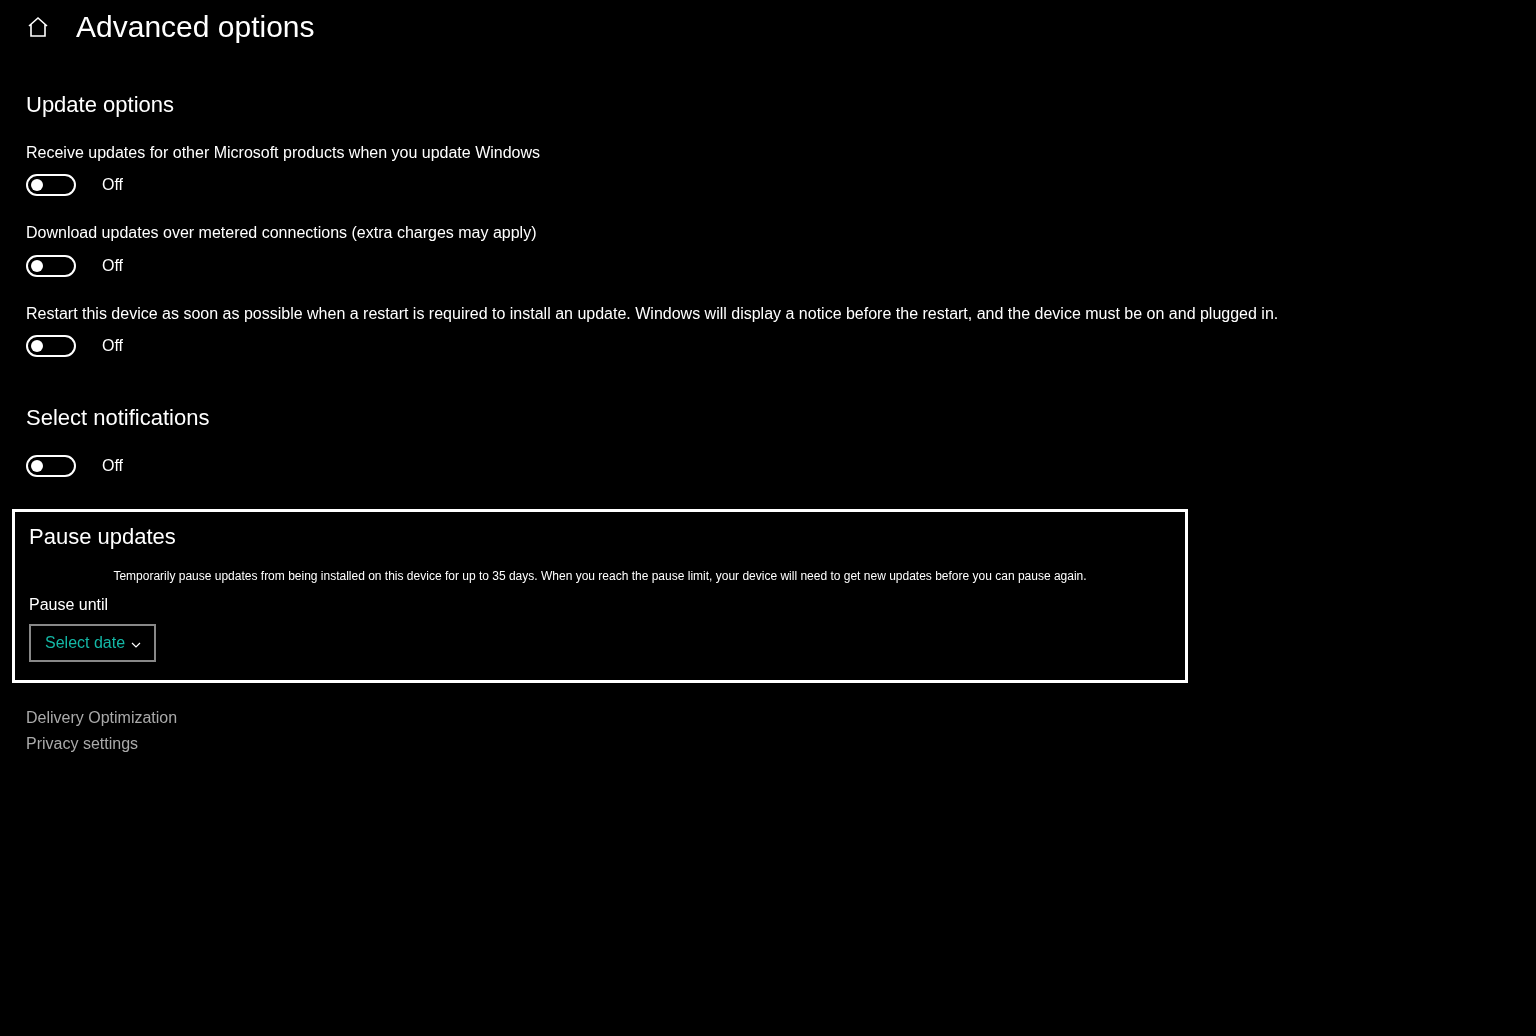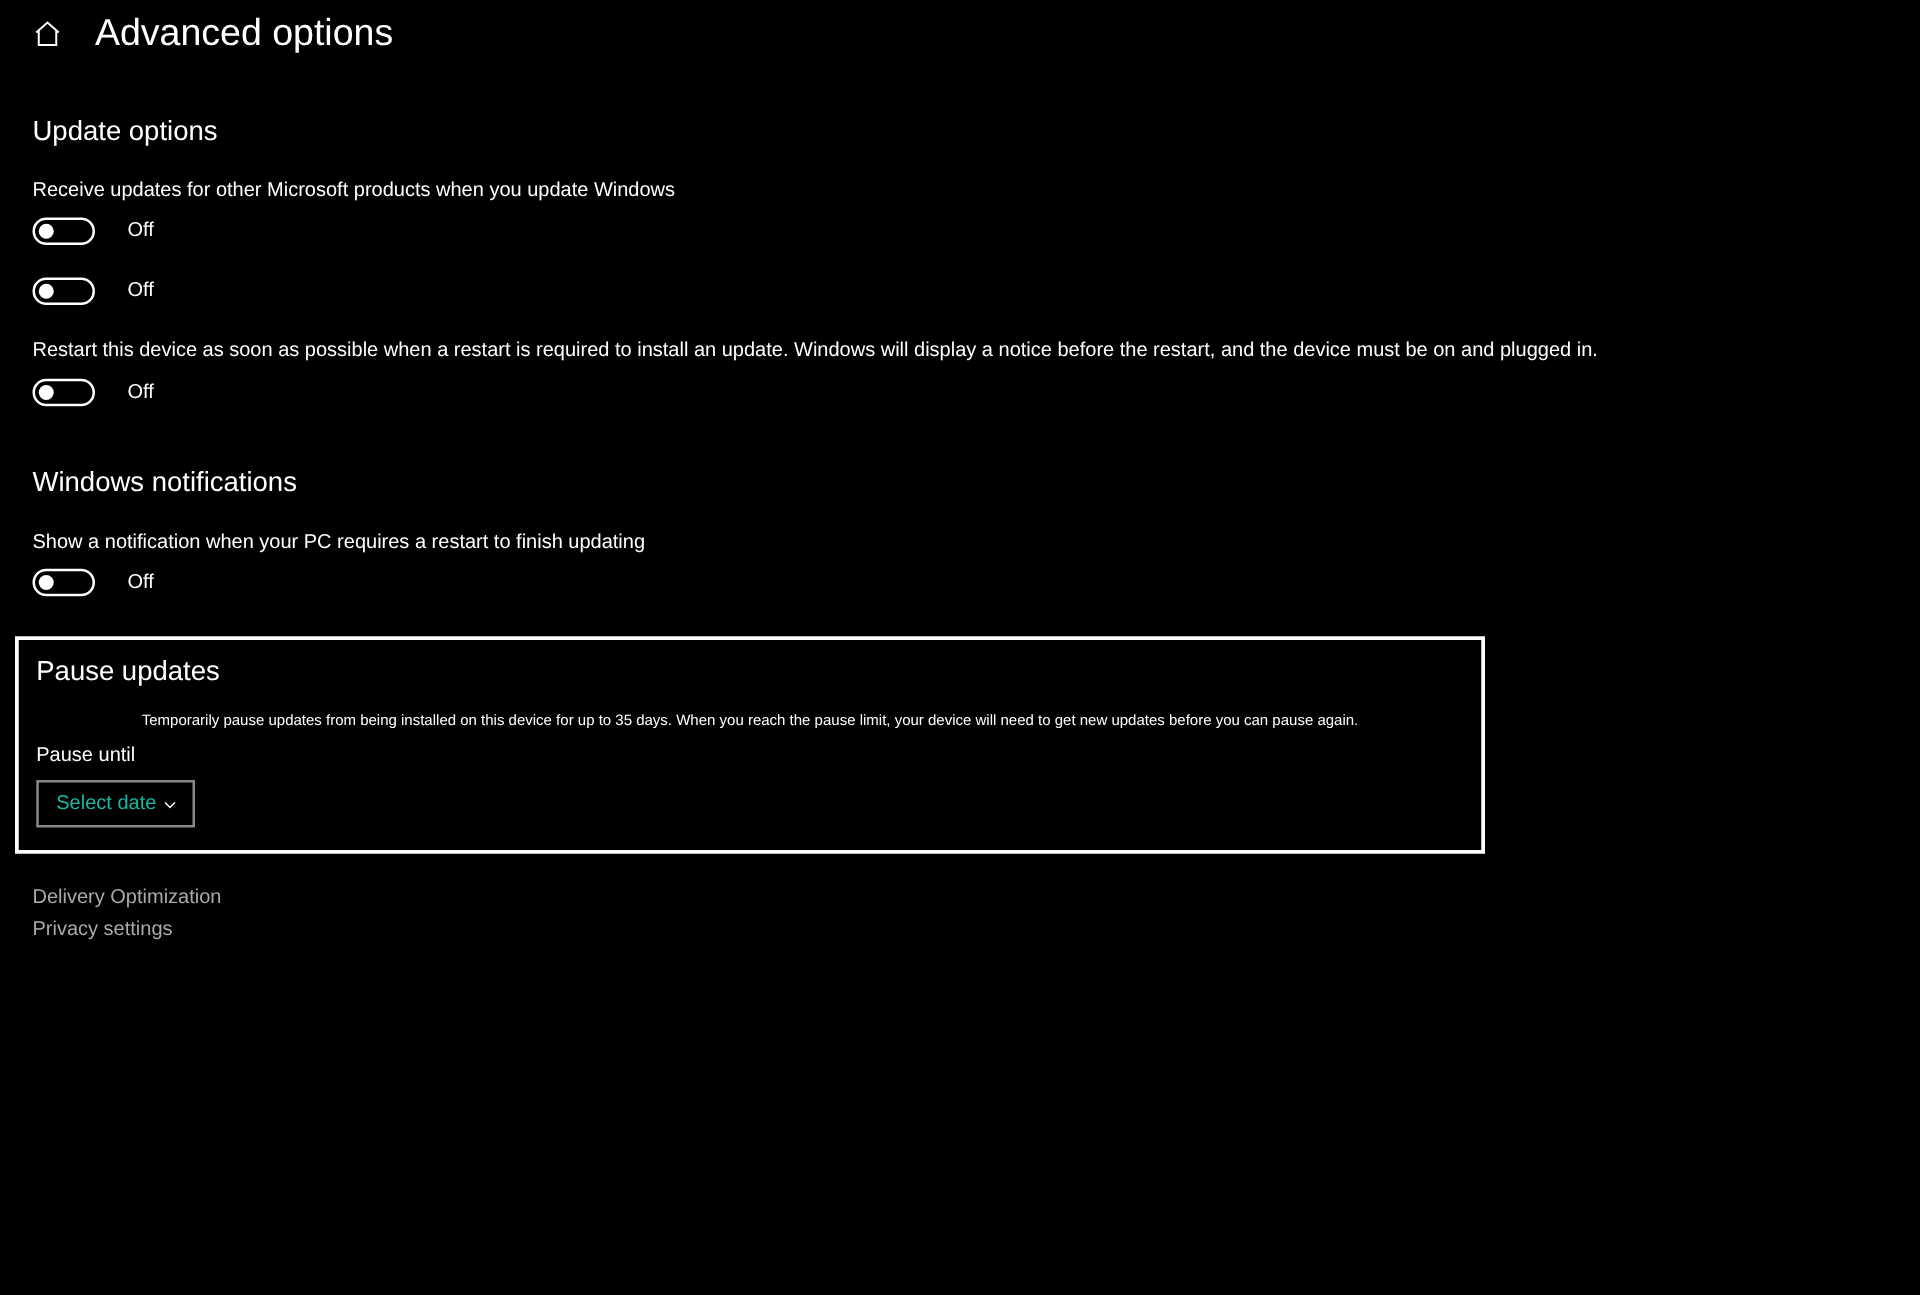"Download updates over metered" div.setting-label { html: none -> <div>Download updates over metered connections (extra charges may apply)</div> }
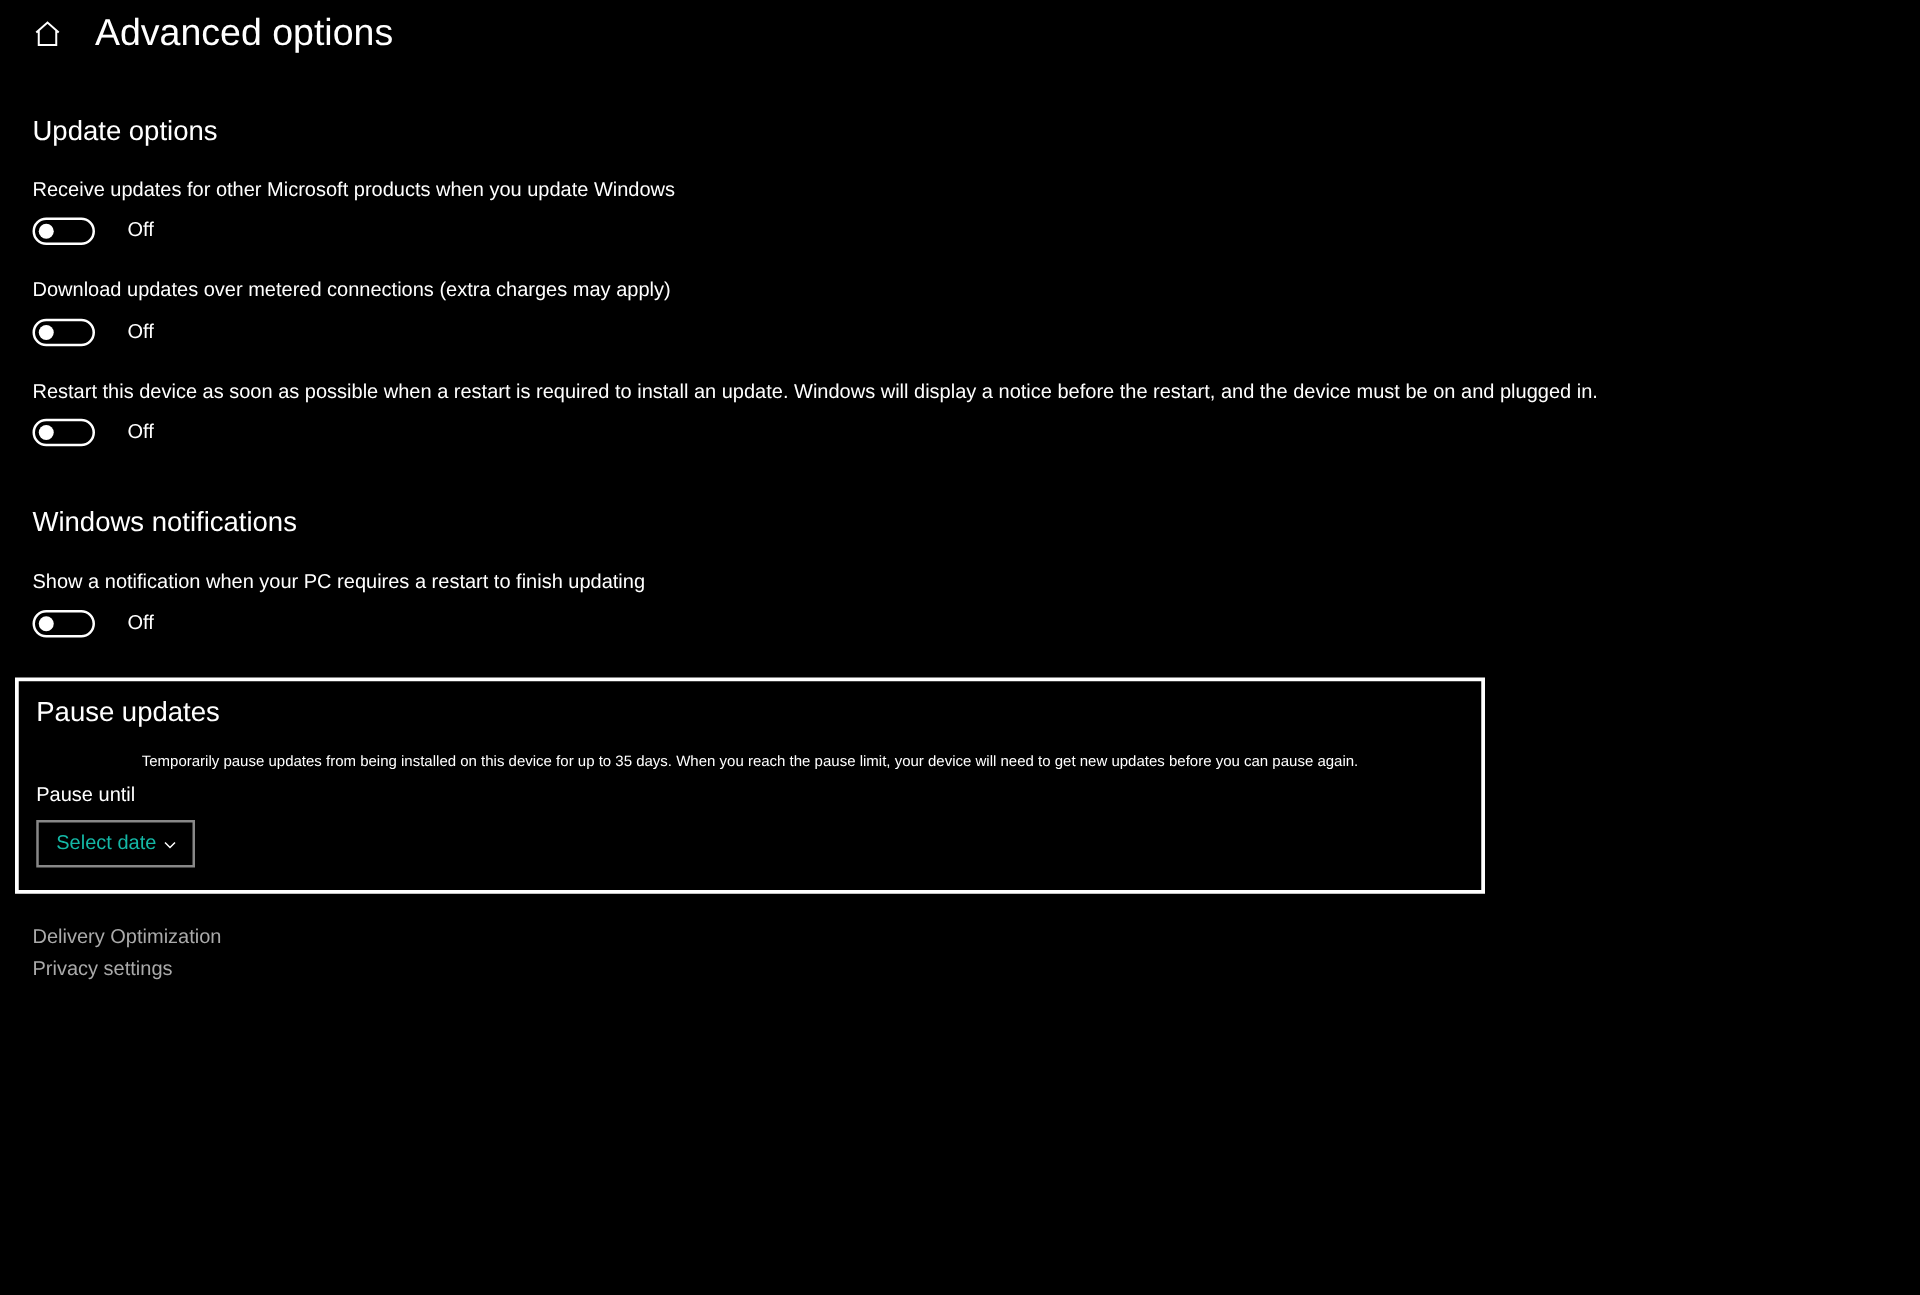"Windows notifications" h2.section-heading { text: Windows -> Select }
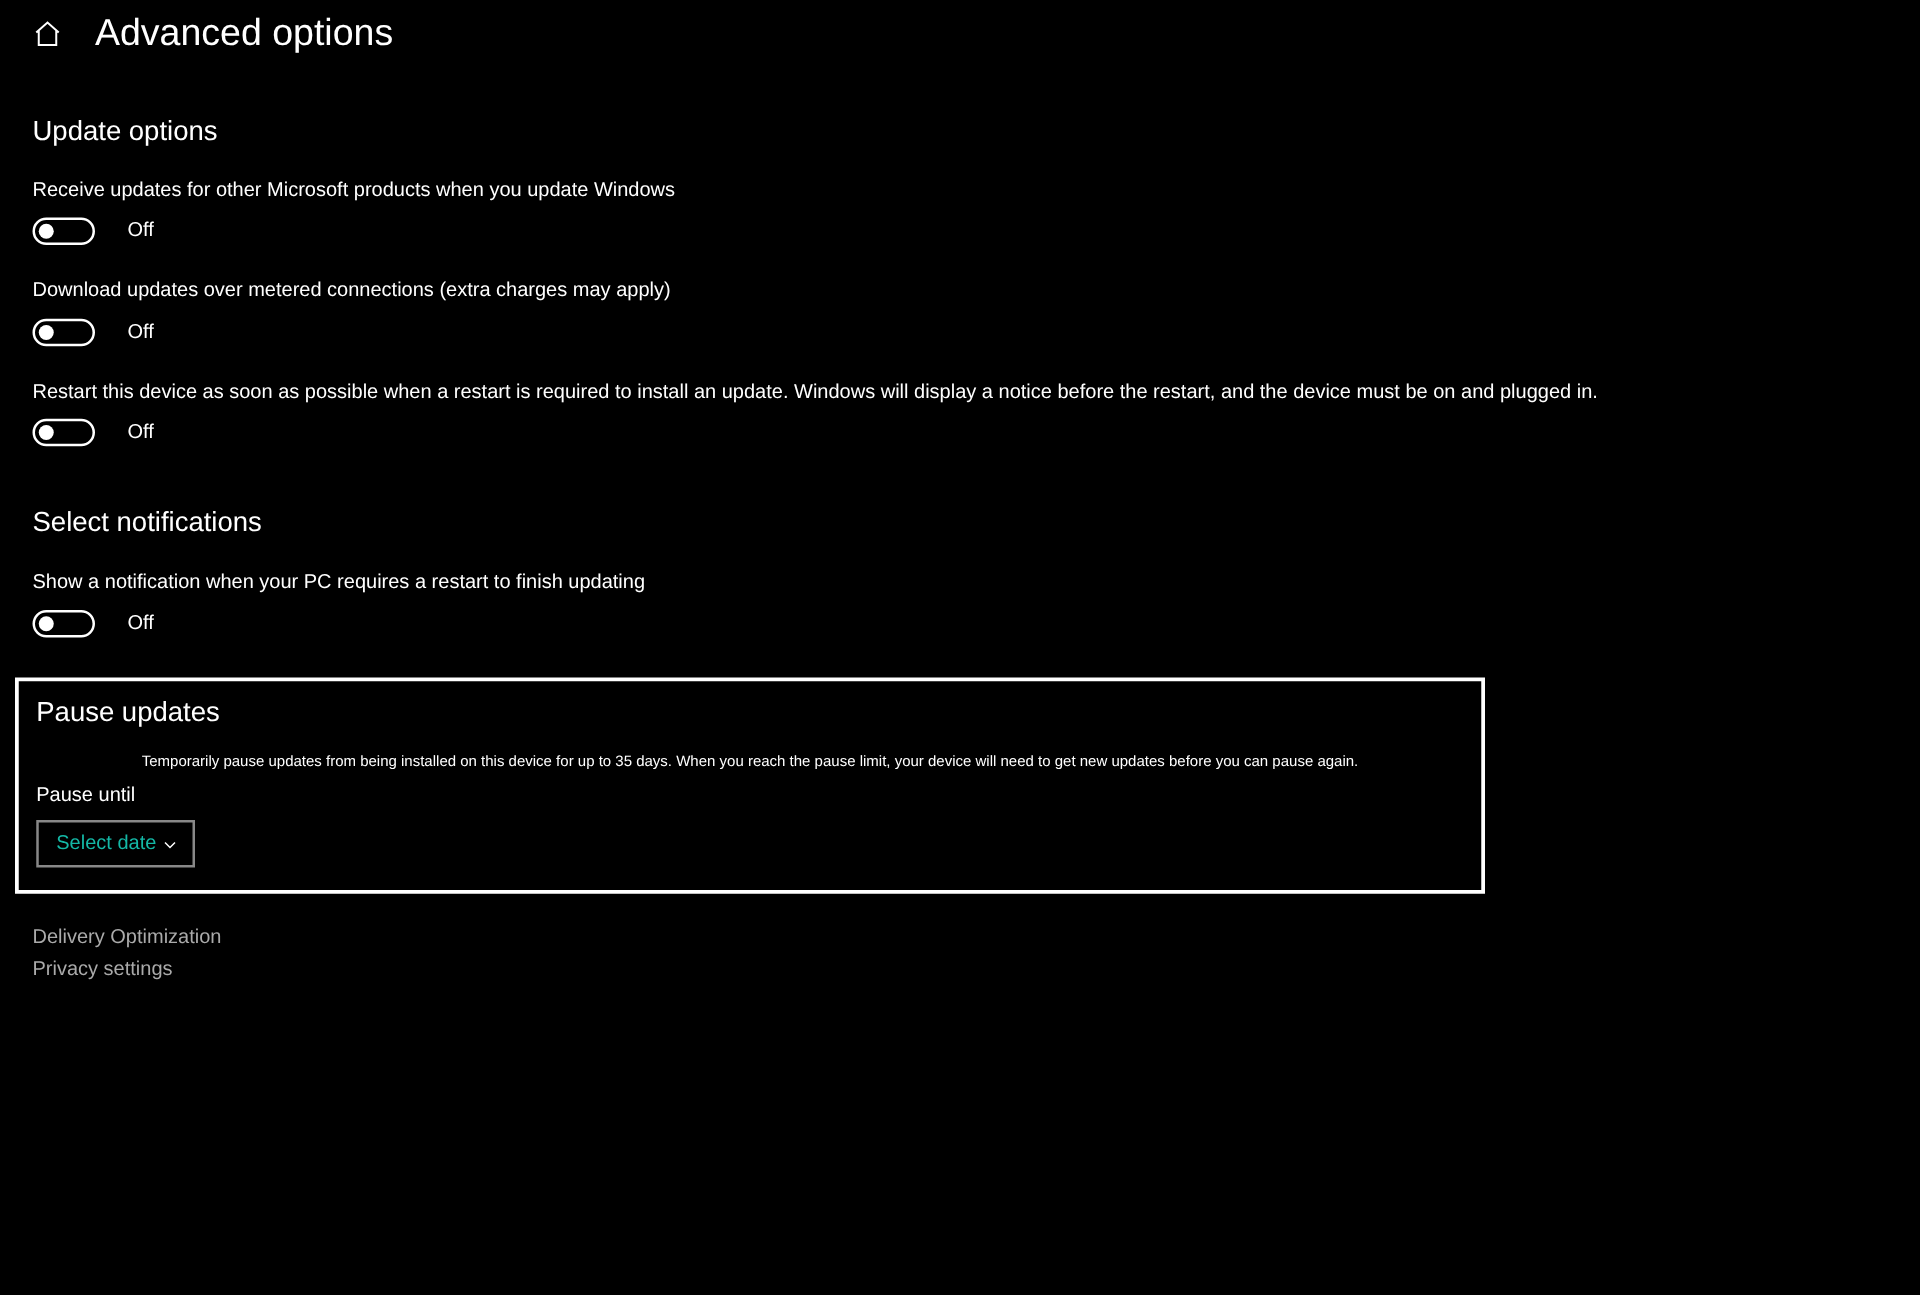"Show a notification when your" div.setting-label { html: <div>Show a notification when your PC requires a restart to finish updating</div> -> none }
